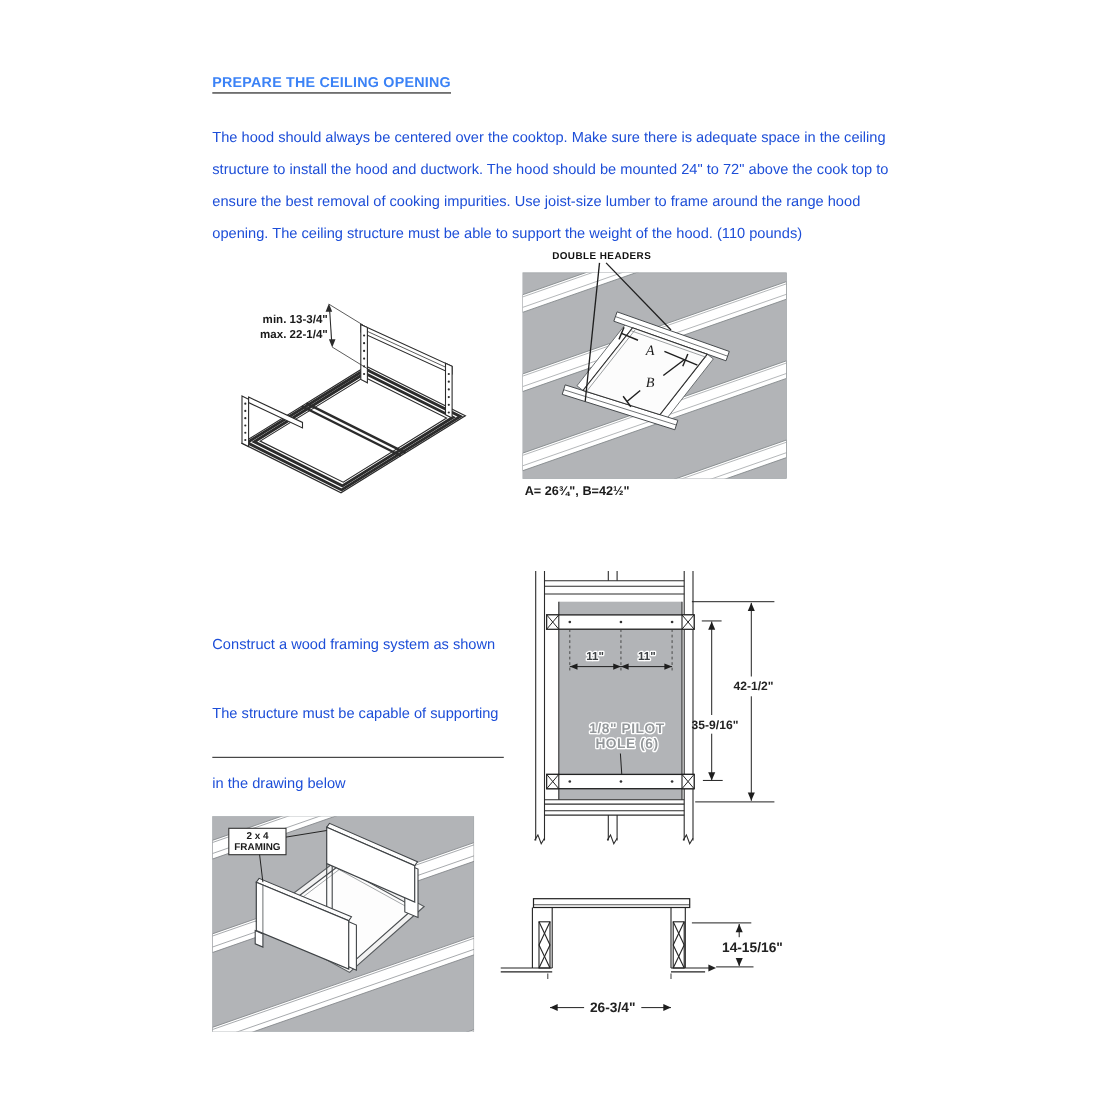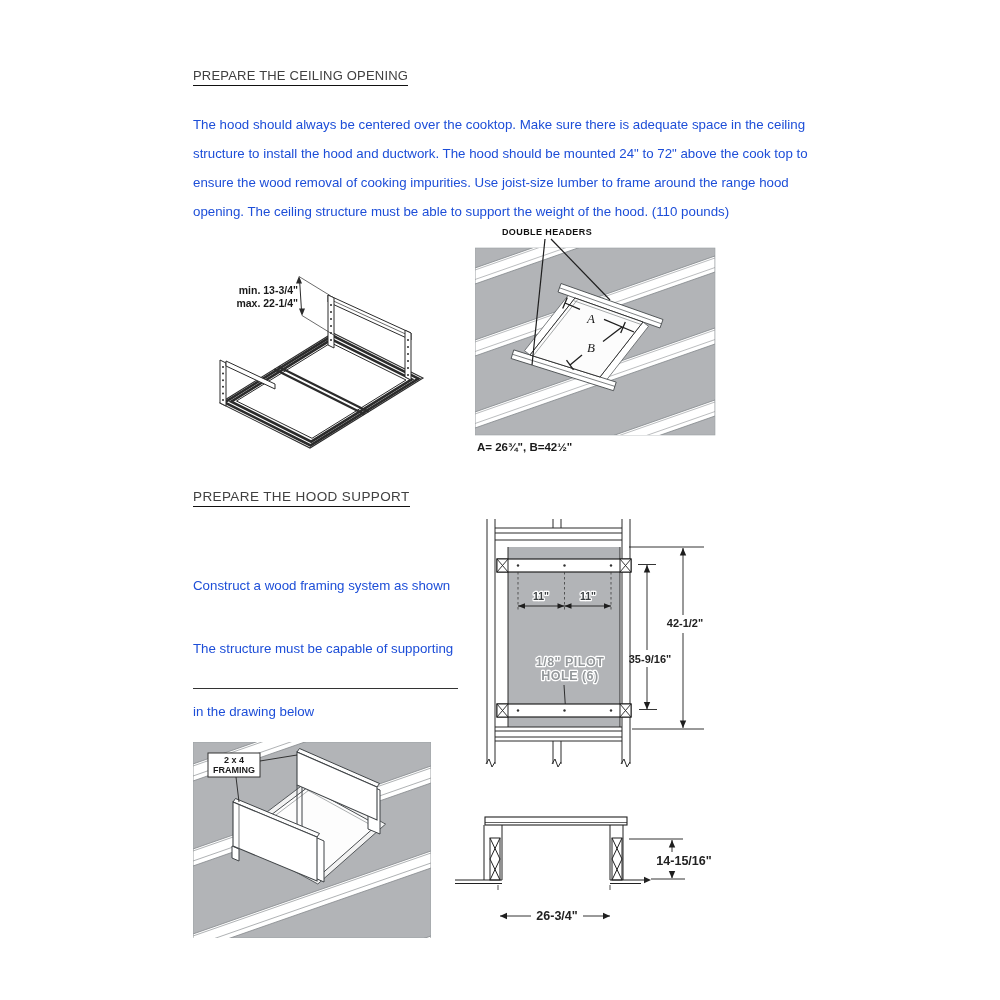"PREPARE THE CEILING OPENING" .heading { color: #404040 -> #3b82f6; font-weight: 400 -> 700 }
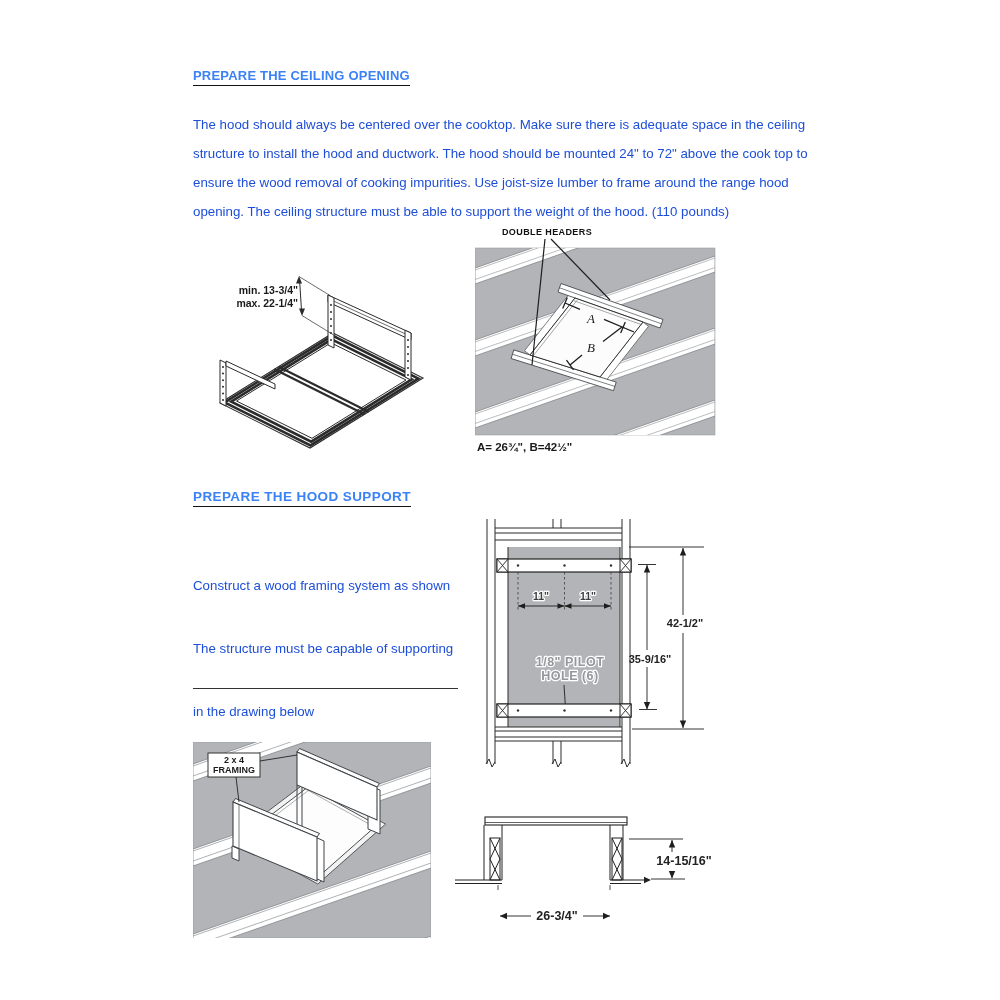"ensure the wood removal of" div { text: wood -> best }
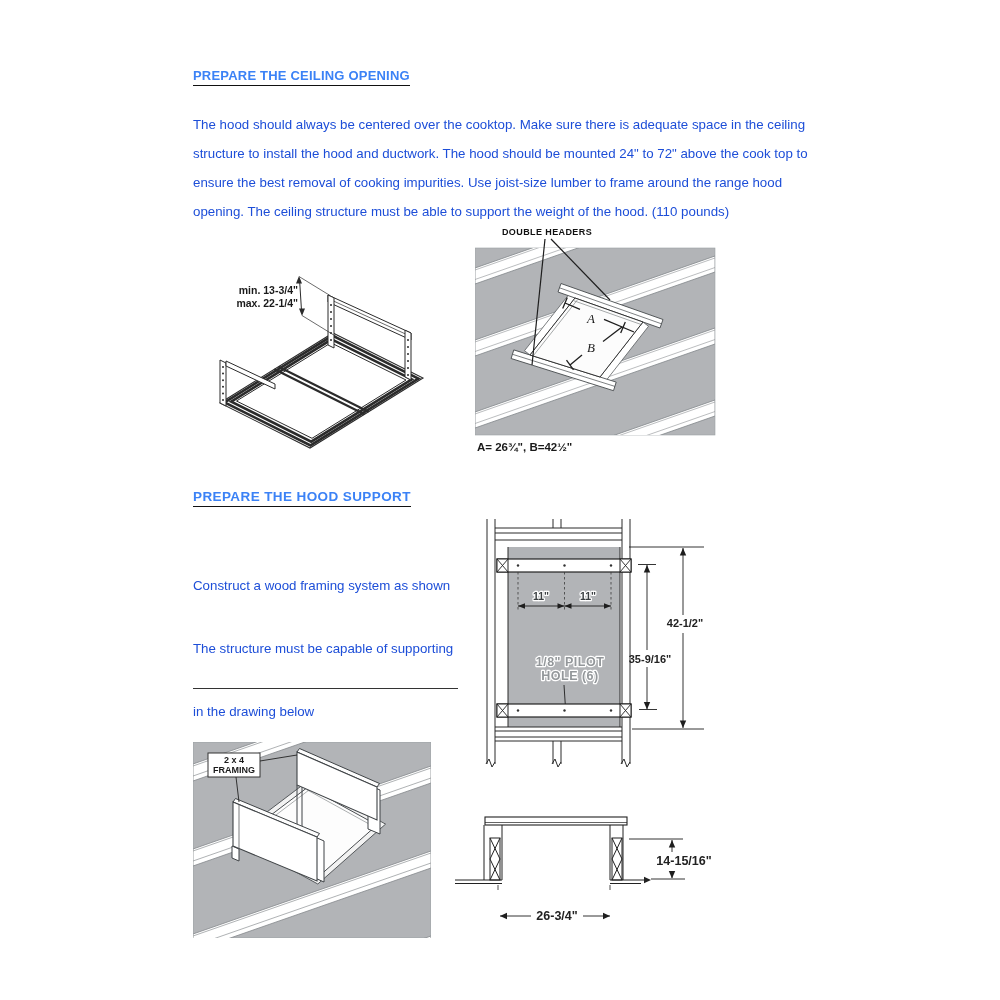"PREPARE THE HOOD SUPPORT" div.abs { html: <div> <span>PREPARE THE HOOD SUPPORT</span> </div> -> none }
